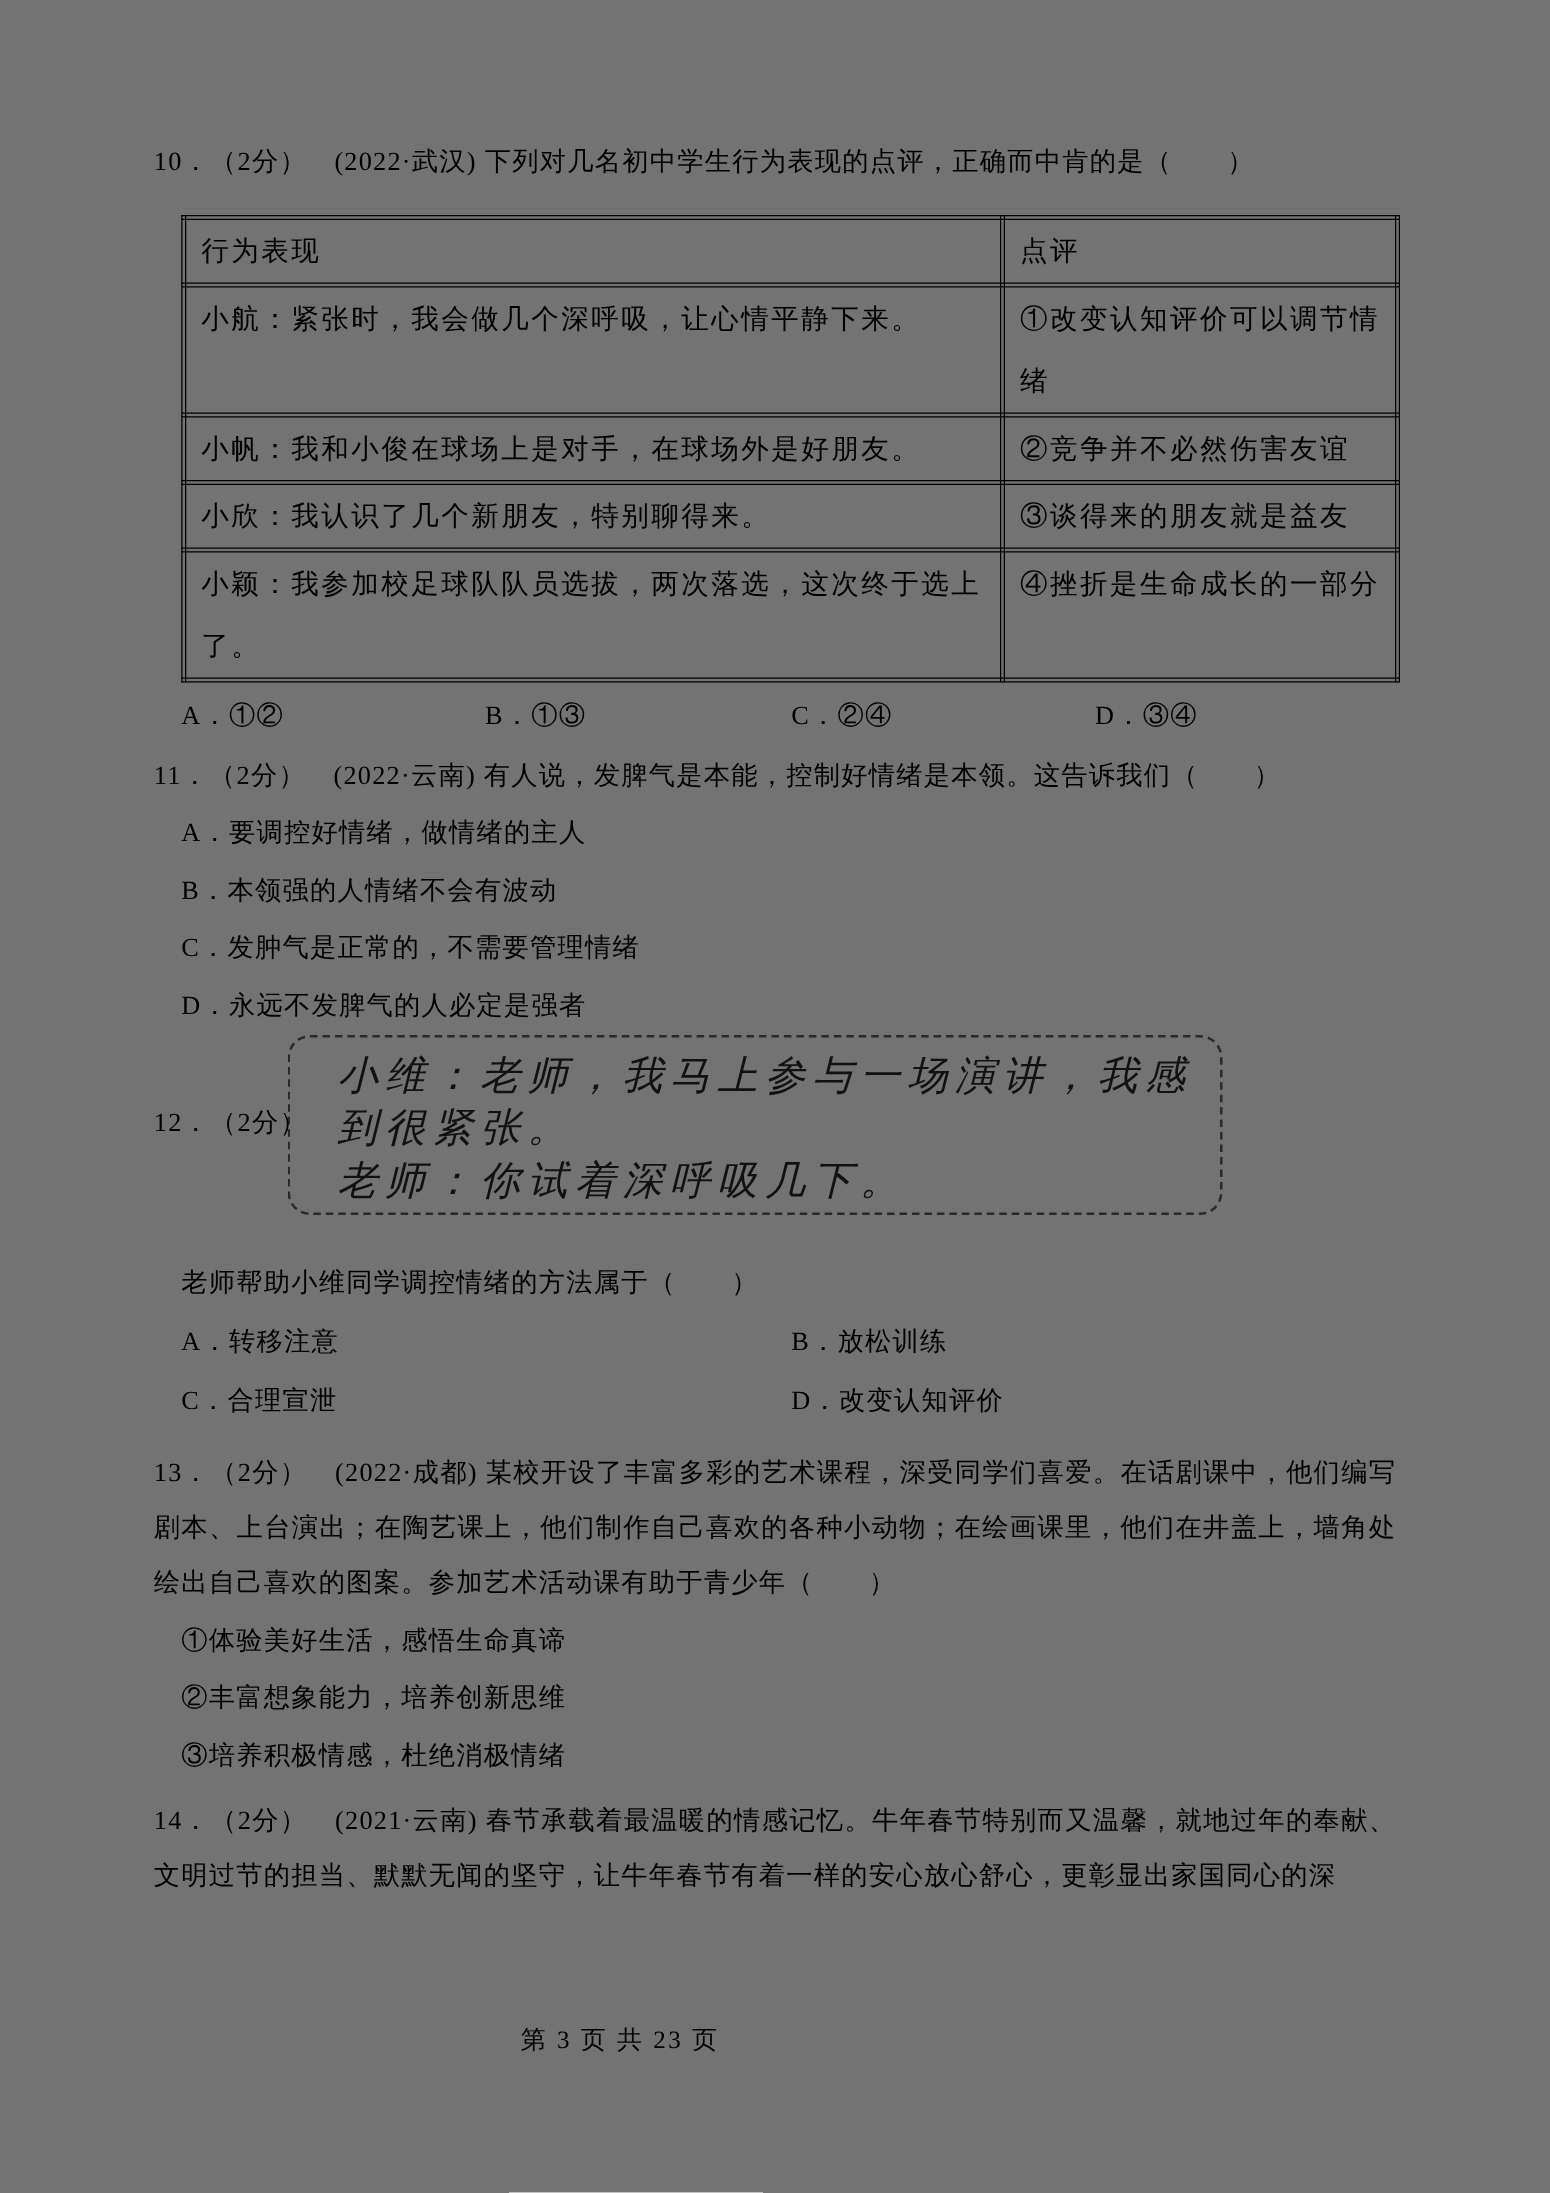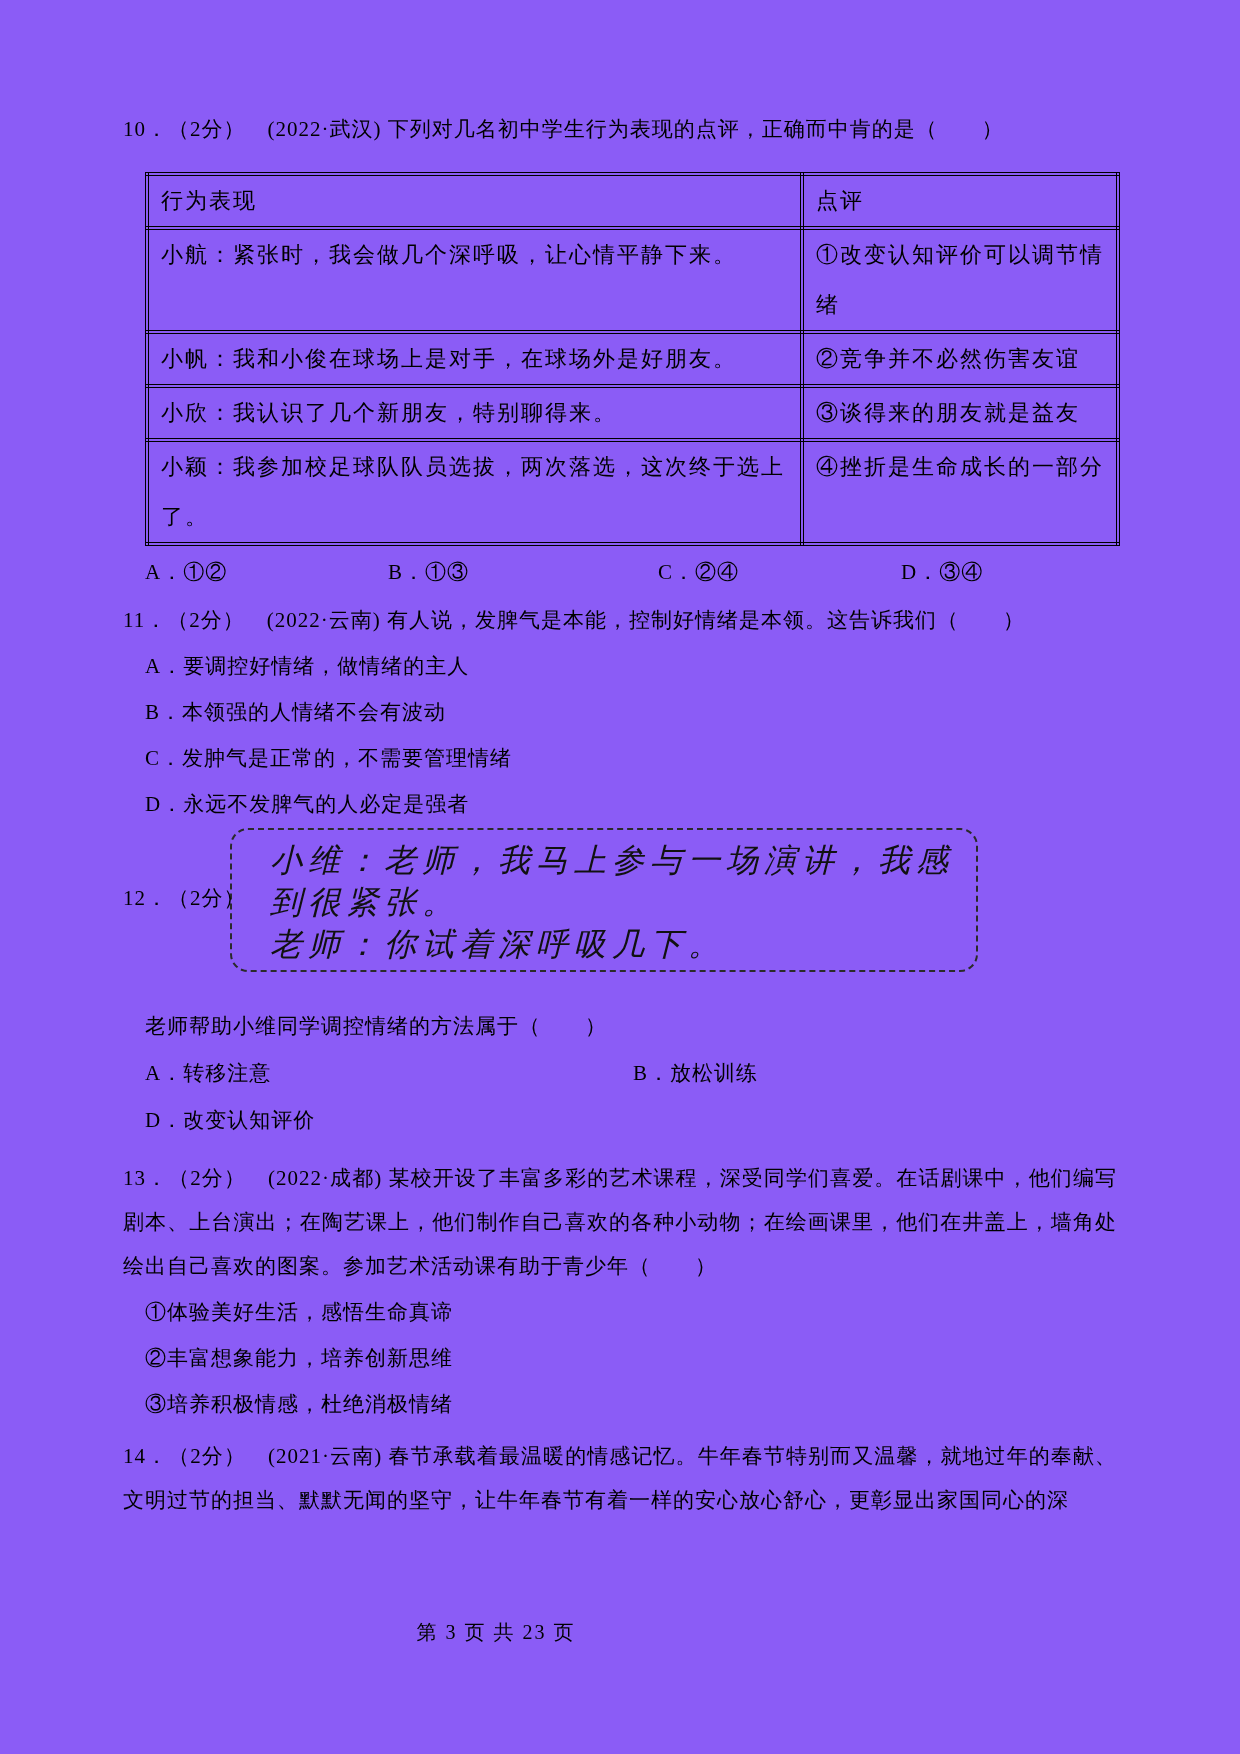"10．（2分） (2022·武汉)" .page { background: #8b5cf6 -> #737373 }
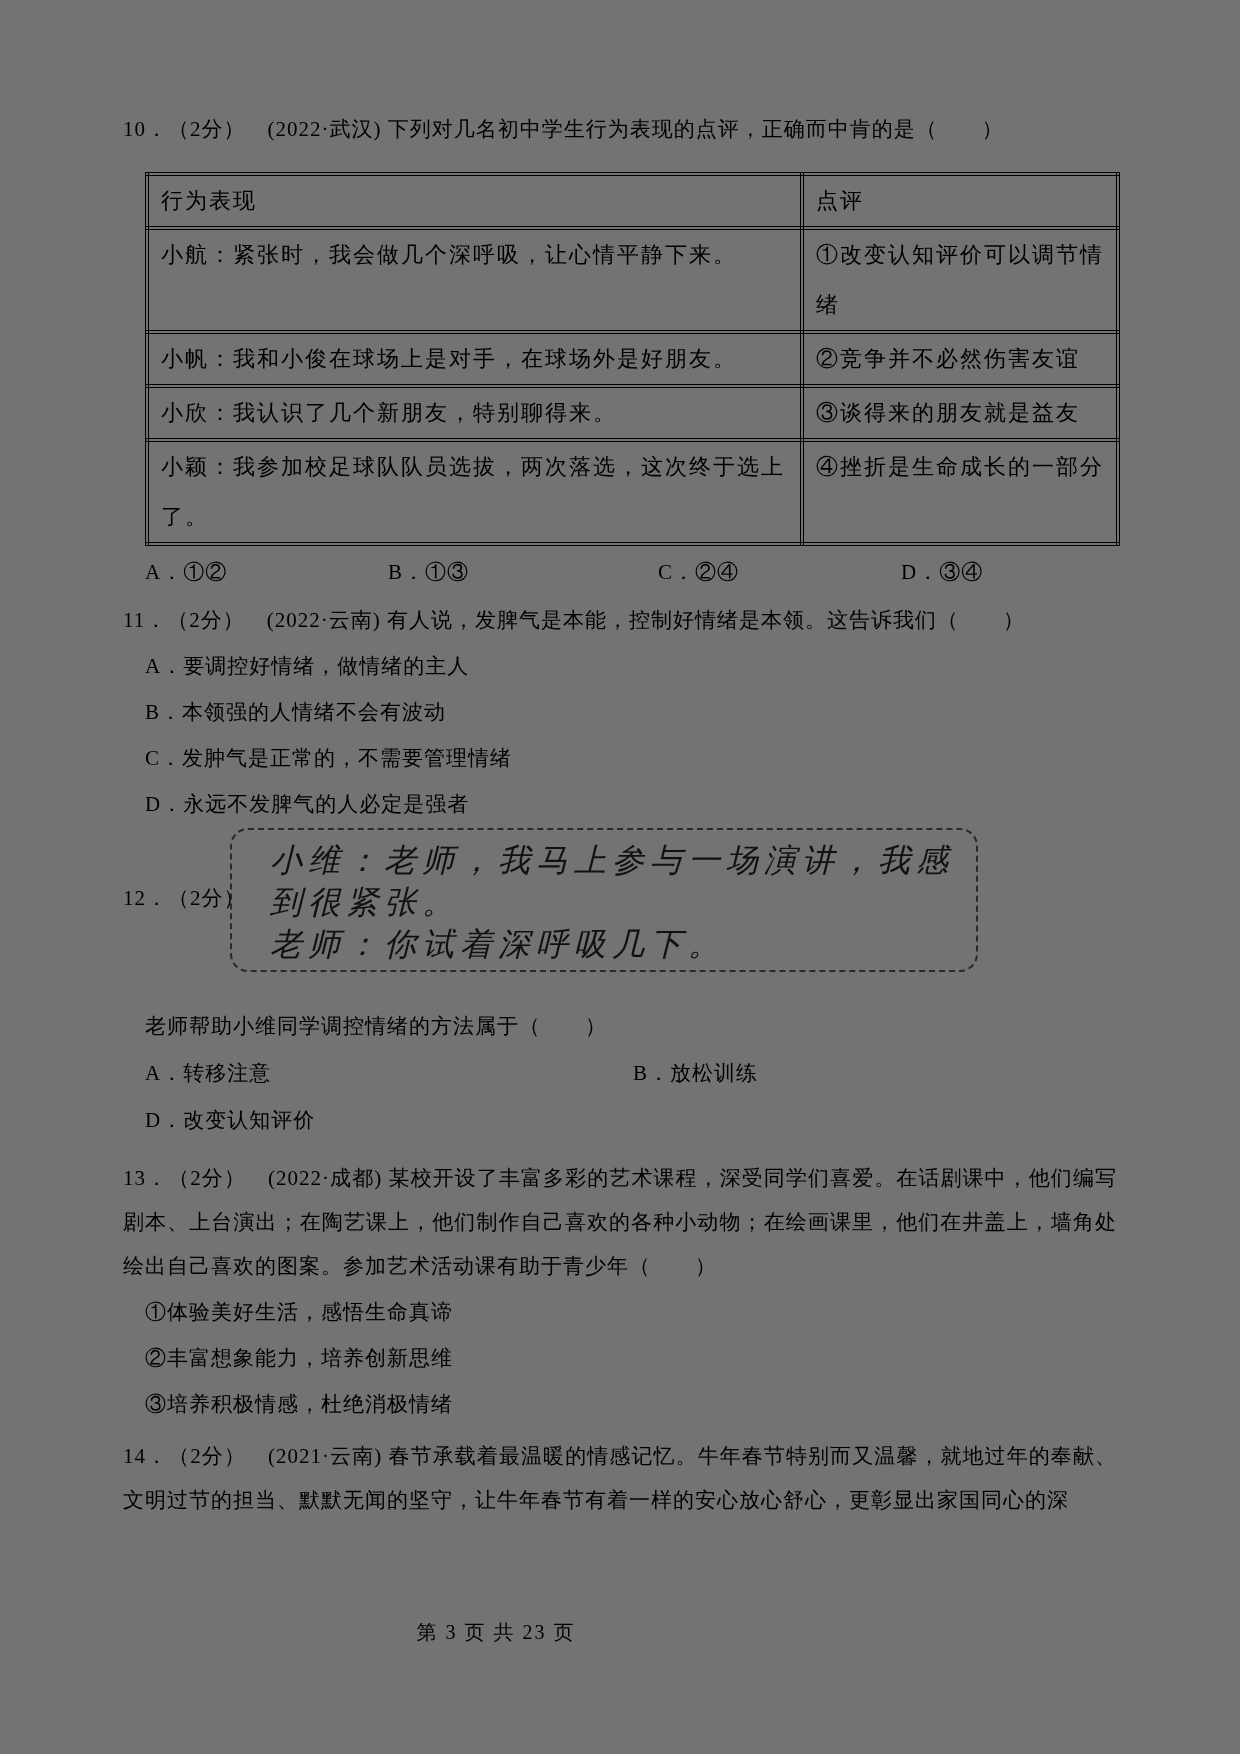"C．②④" .opts4 > span:nth-child(3) { margin-left: 25px -> none }
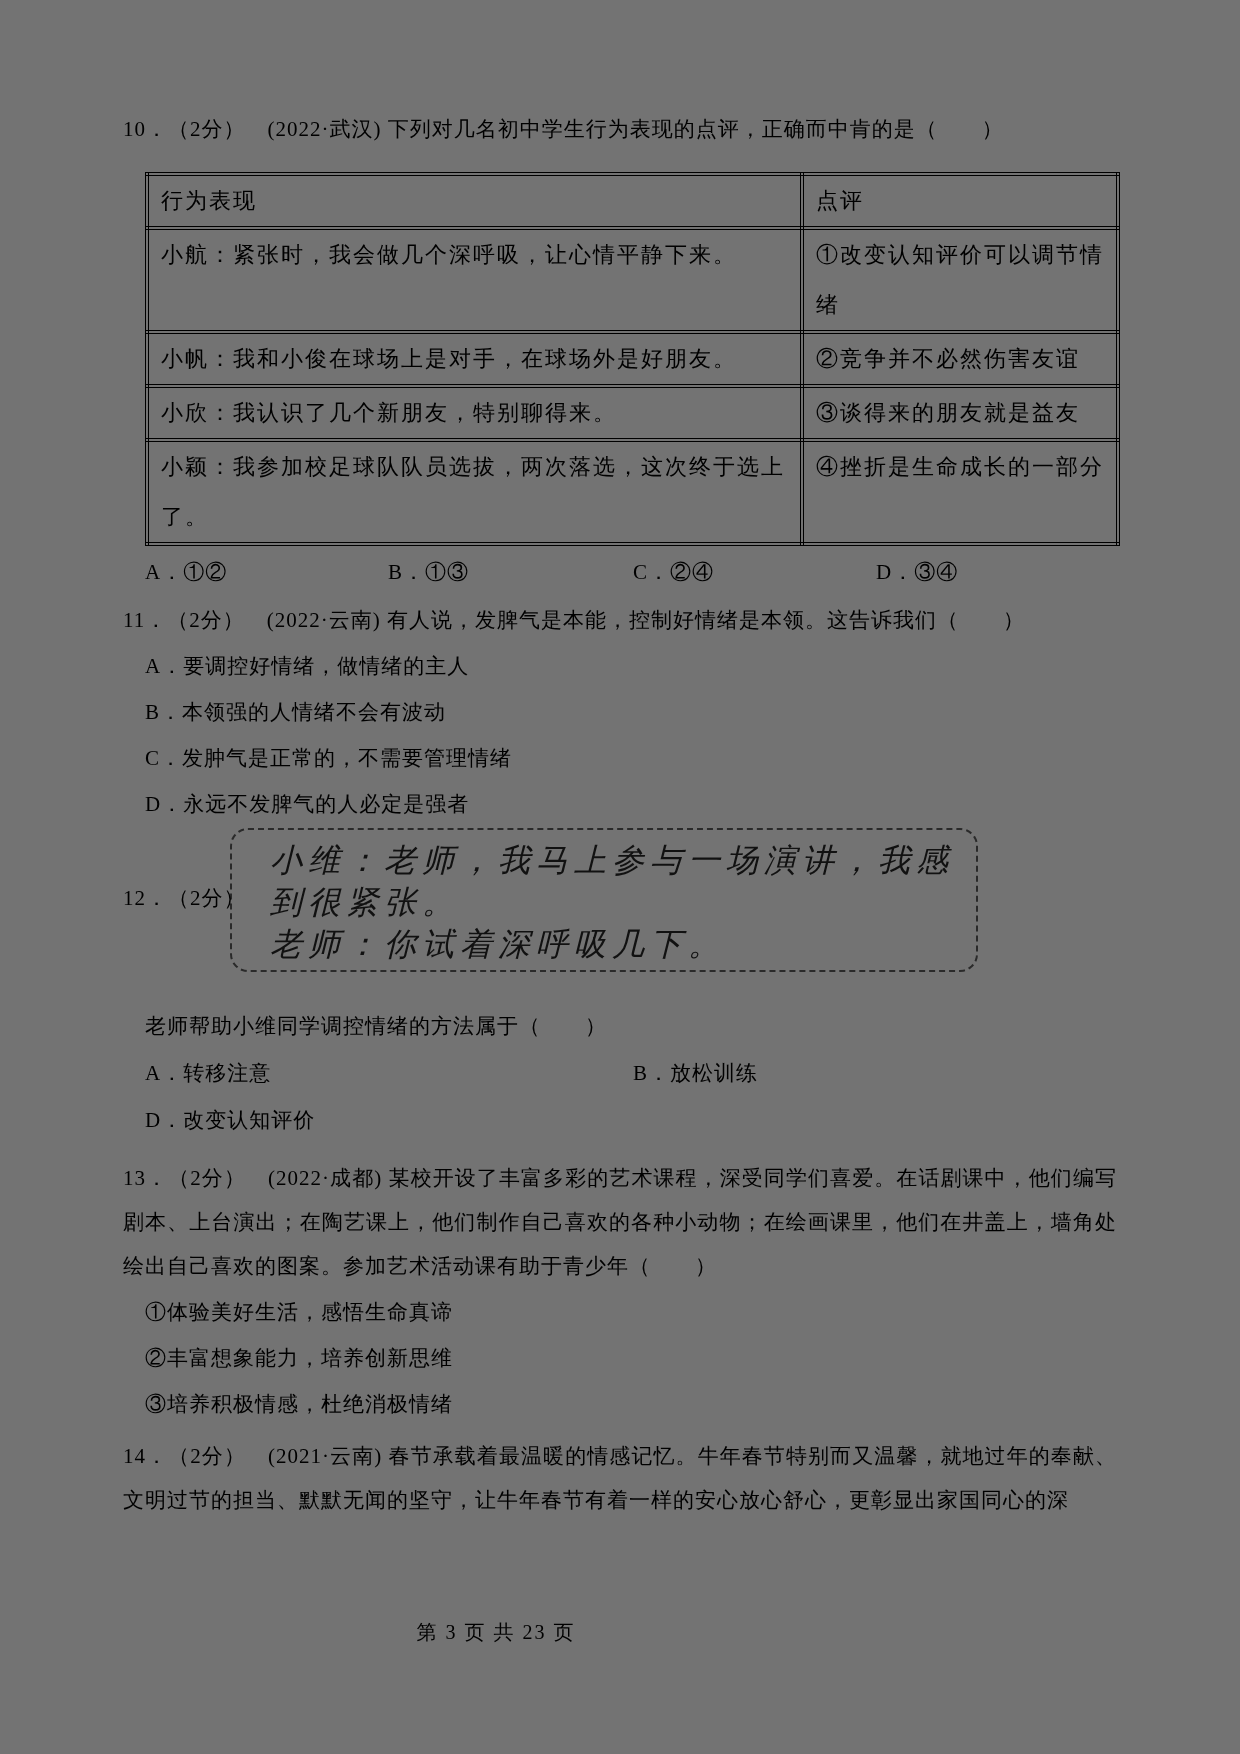"C．合理宣泄" span { html: none -> <span>C．合理宣泄</span> }
